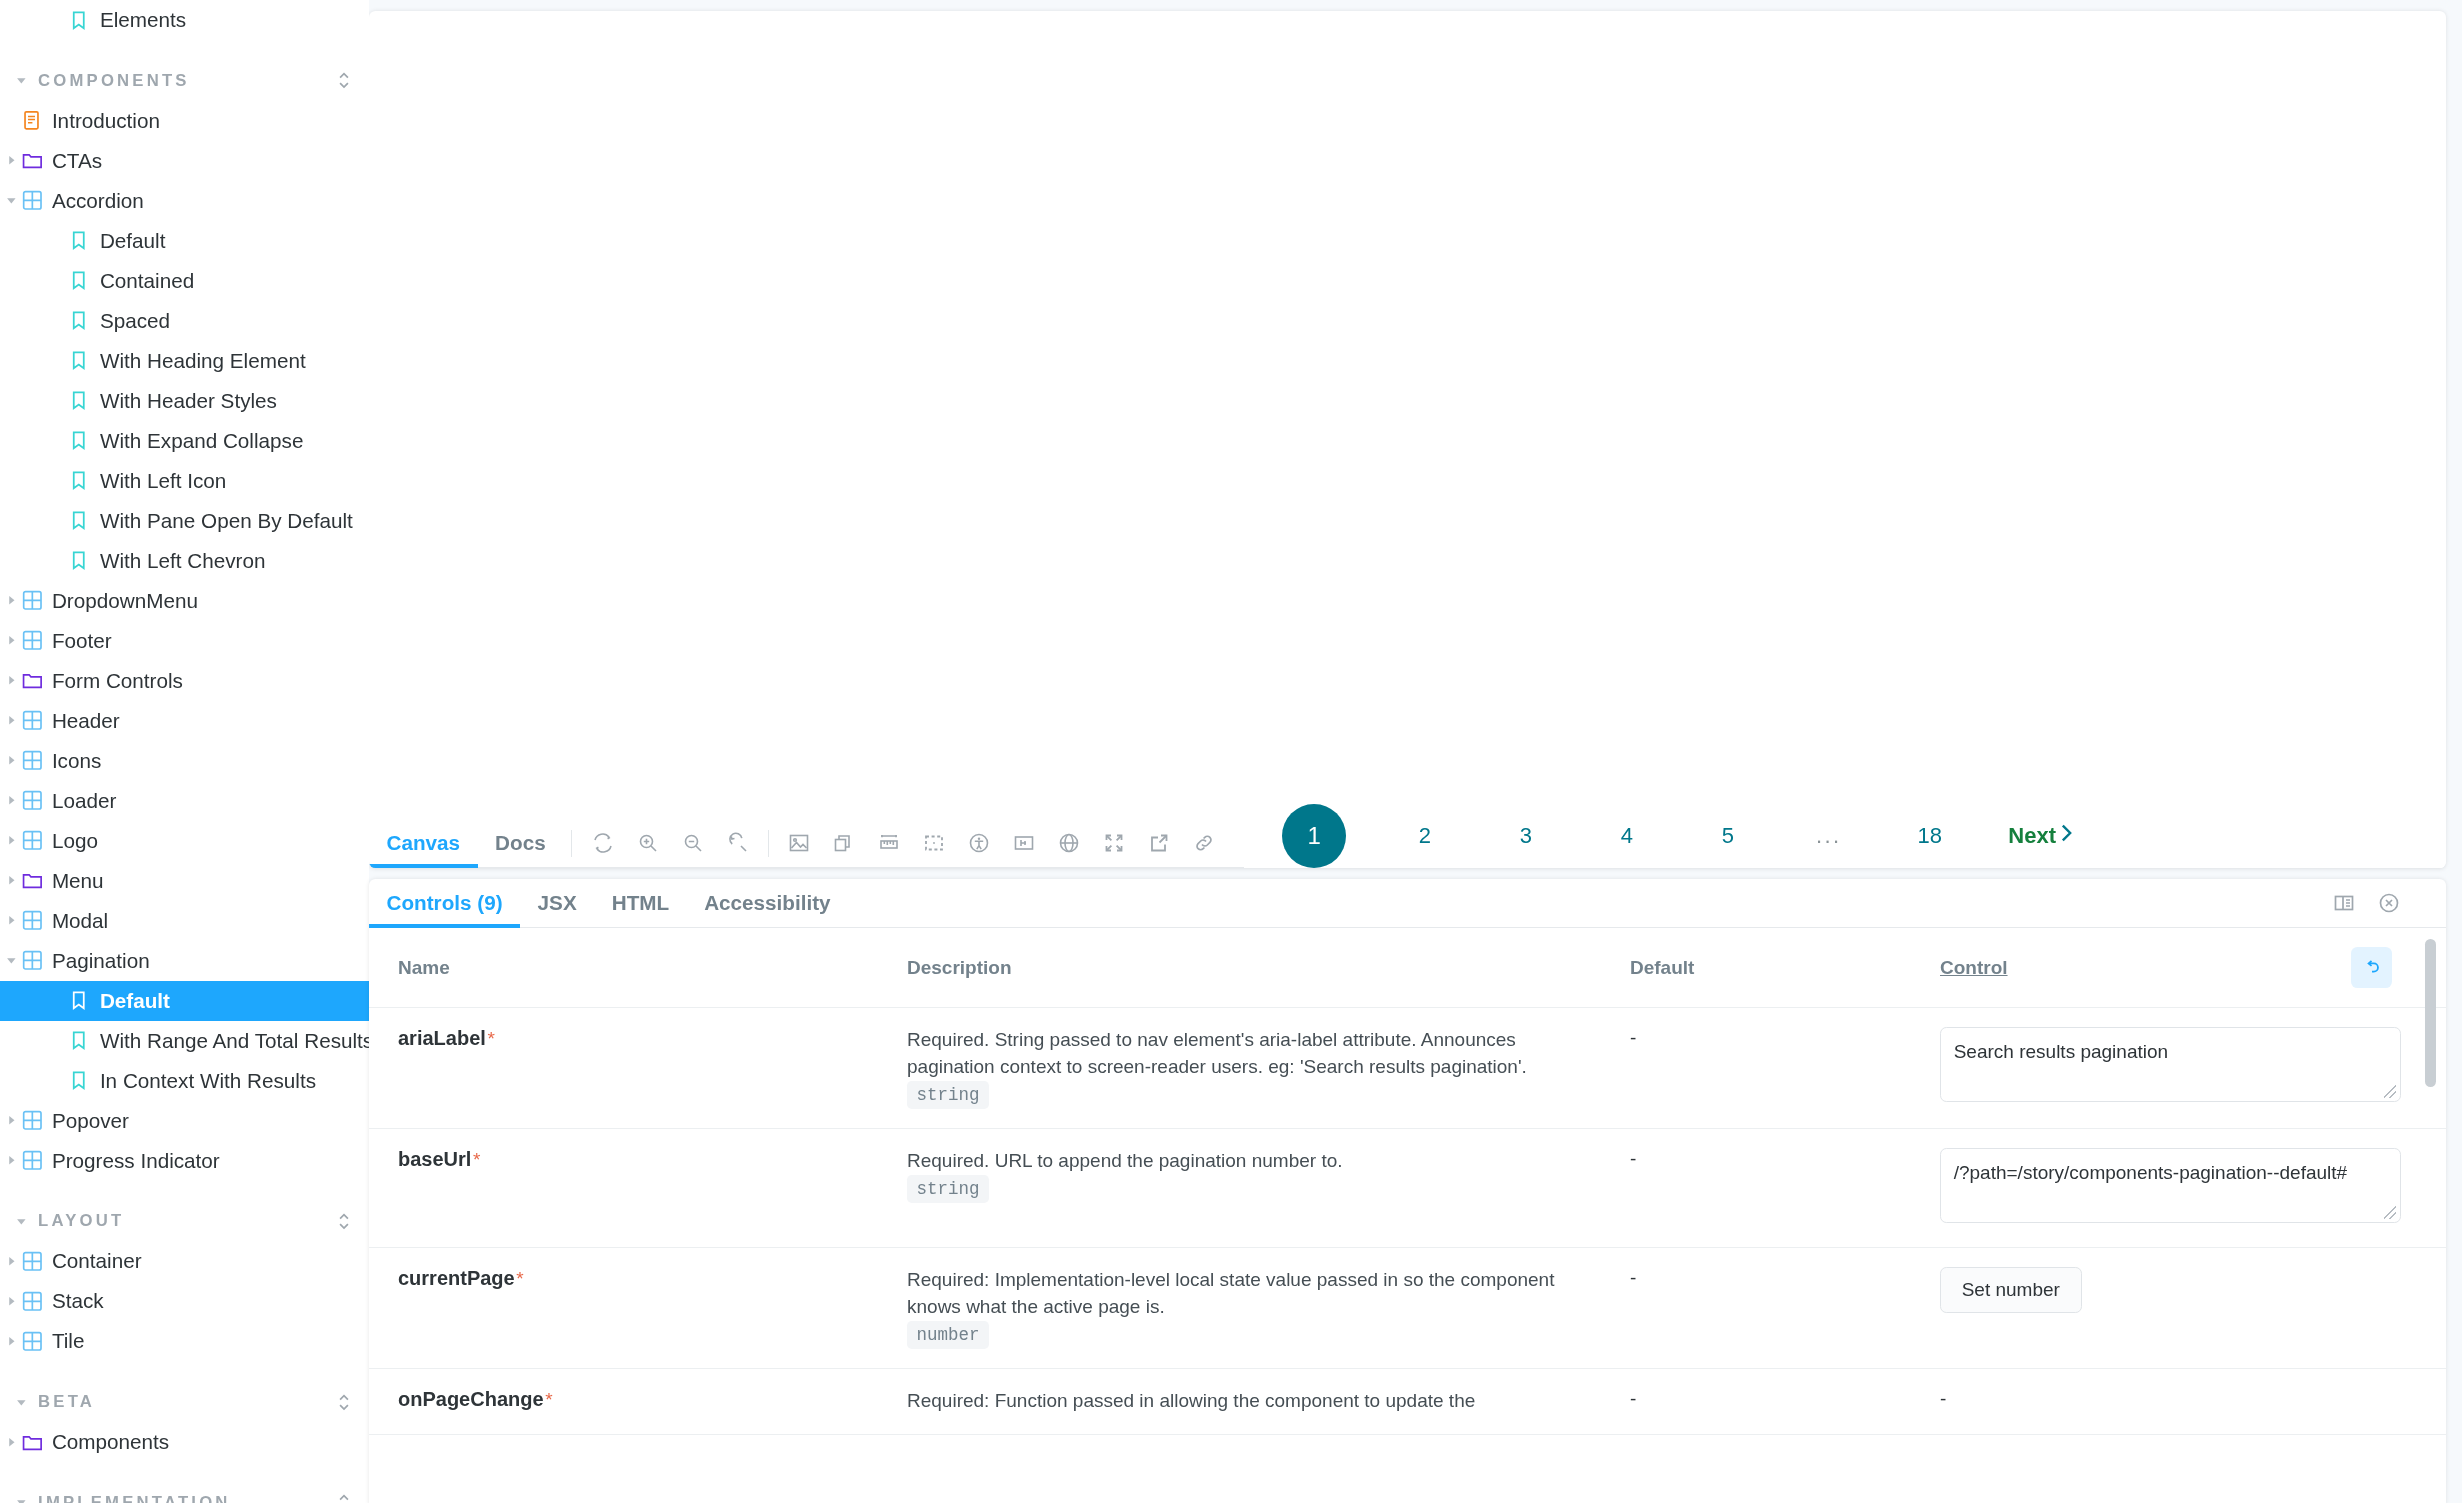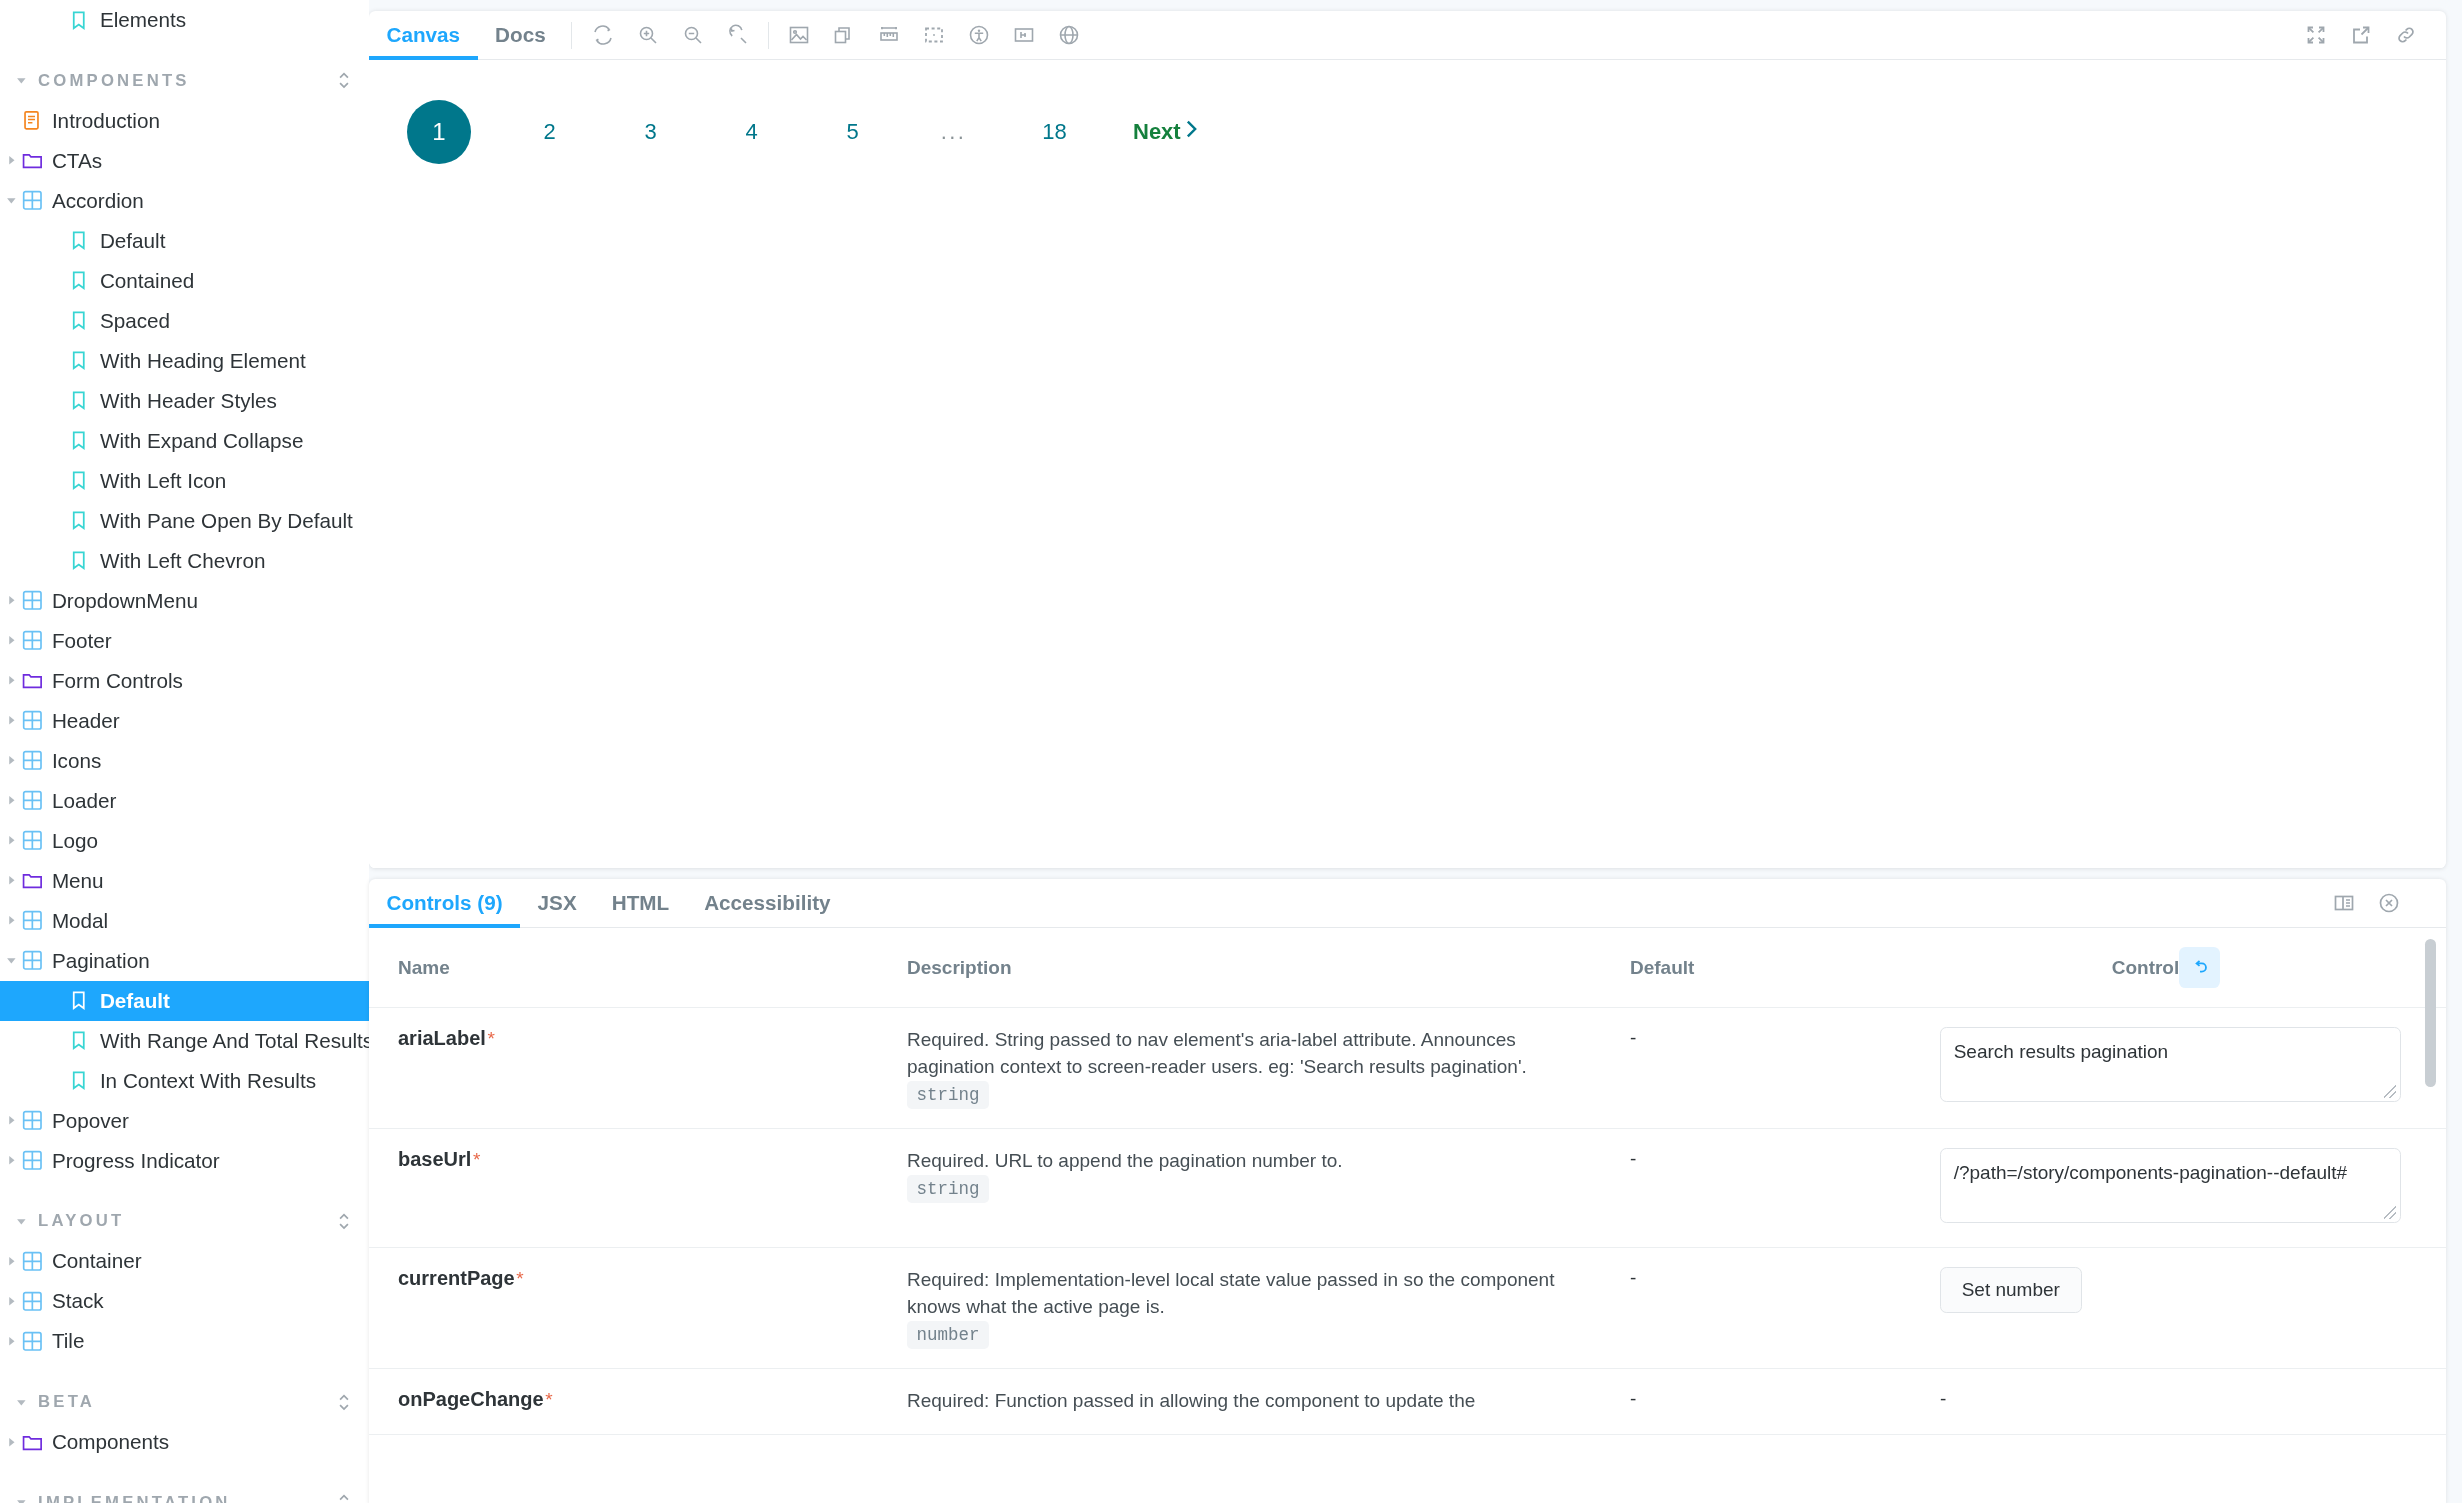"Canvas" .preview-wrap { align-items: none -> flex-end; flex-direction: column -> row }
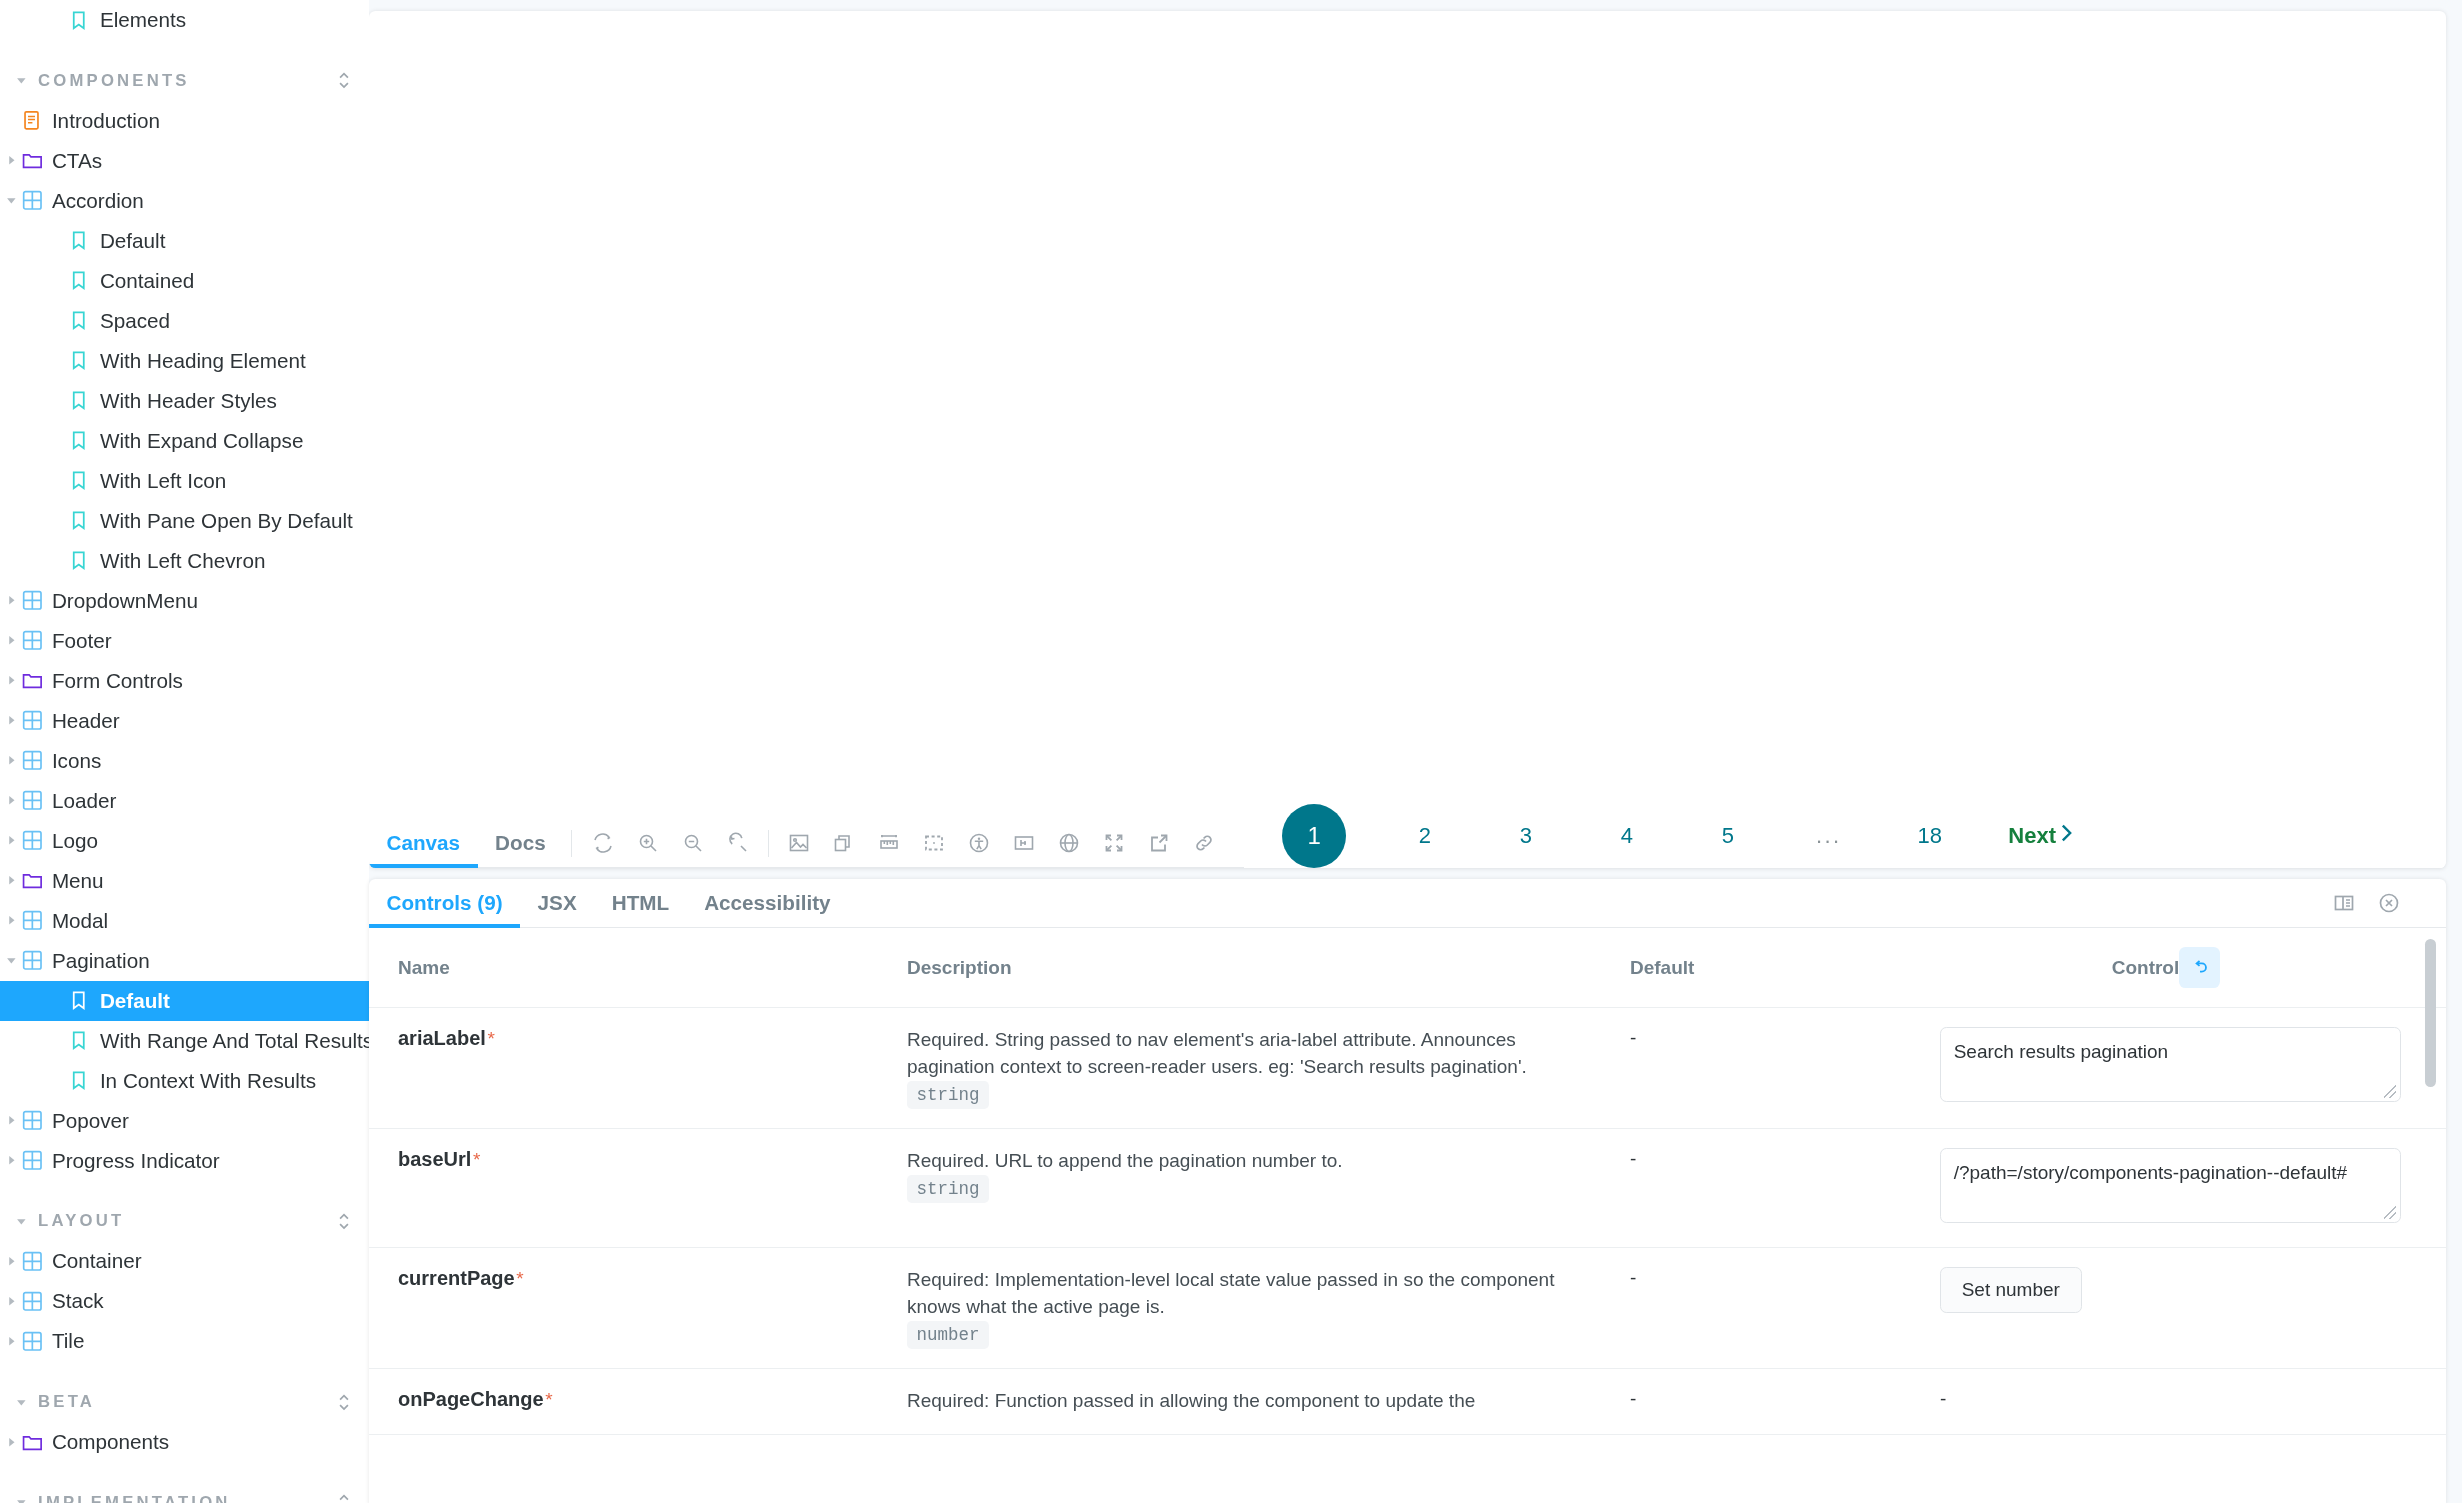"Control" .th-control-inner { justify-content: center -> space-between; text-decoration: none -> underline }
